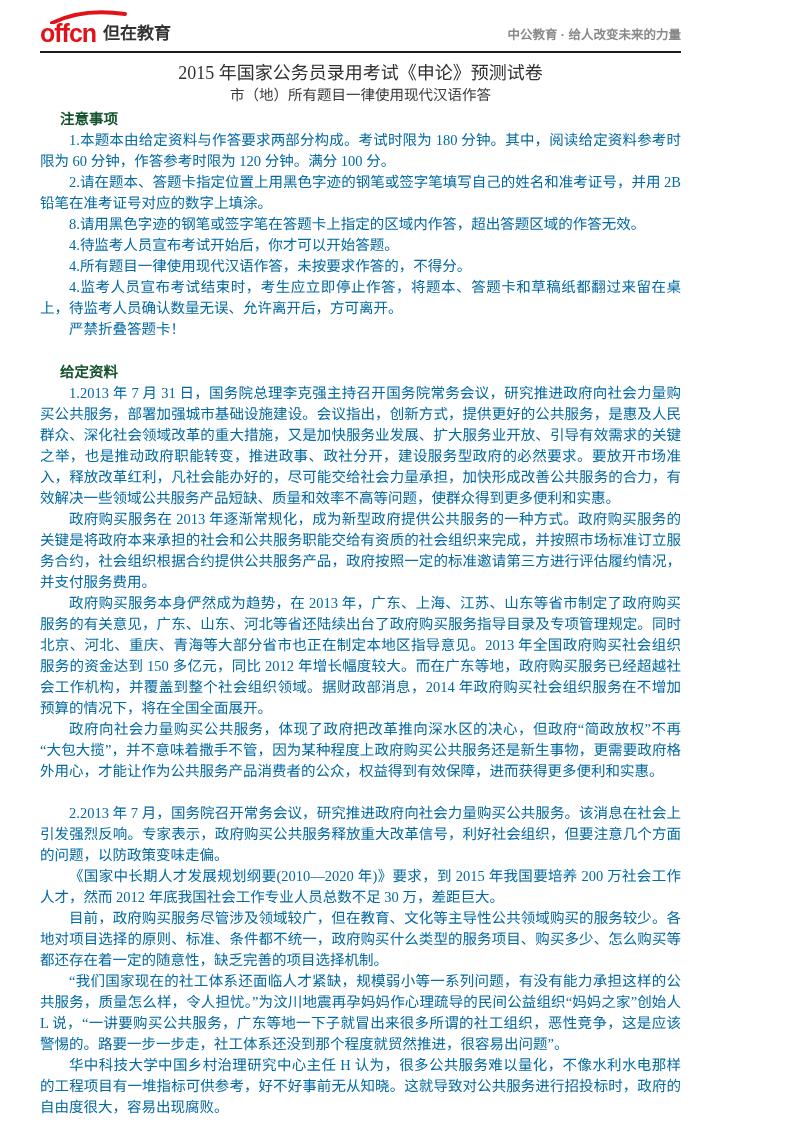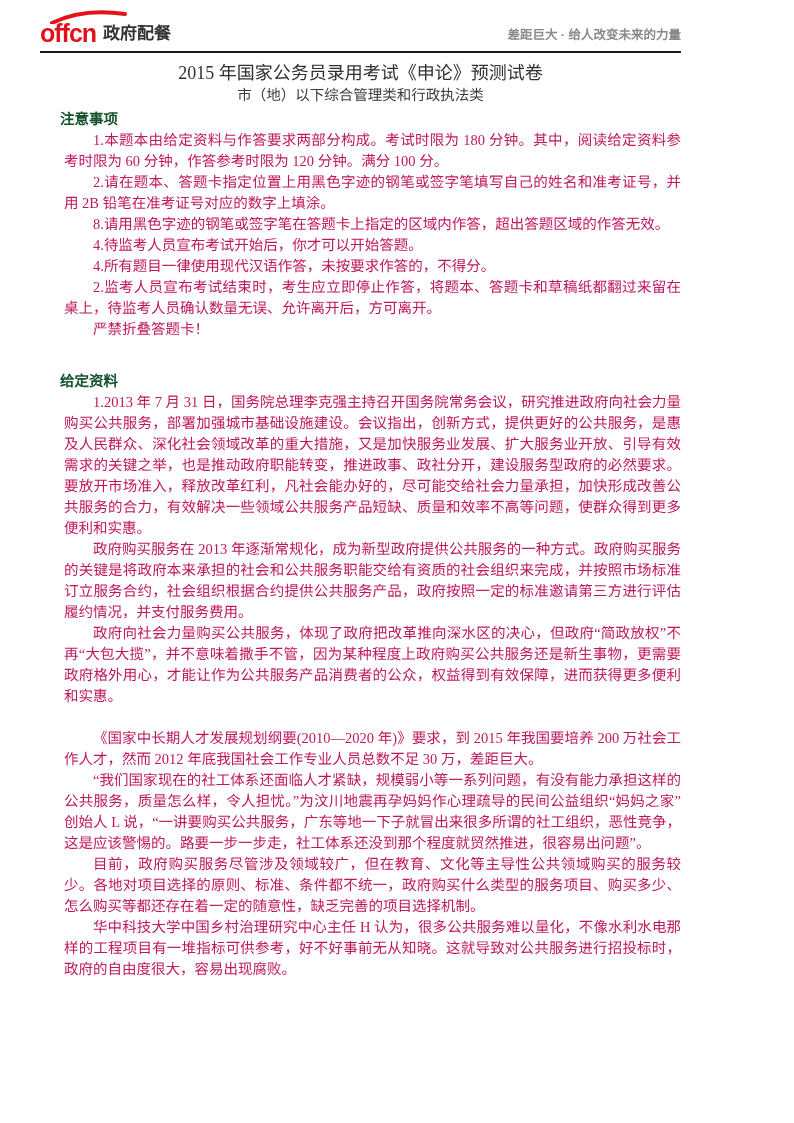"政府配餐" span.logo-cn { text: 政府配餐 -> 但在教育 }
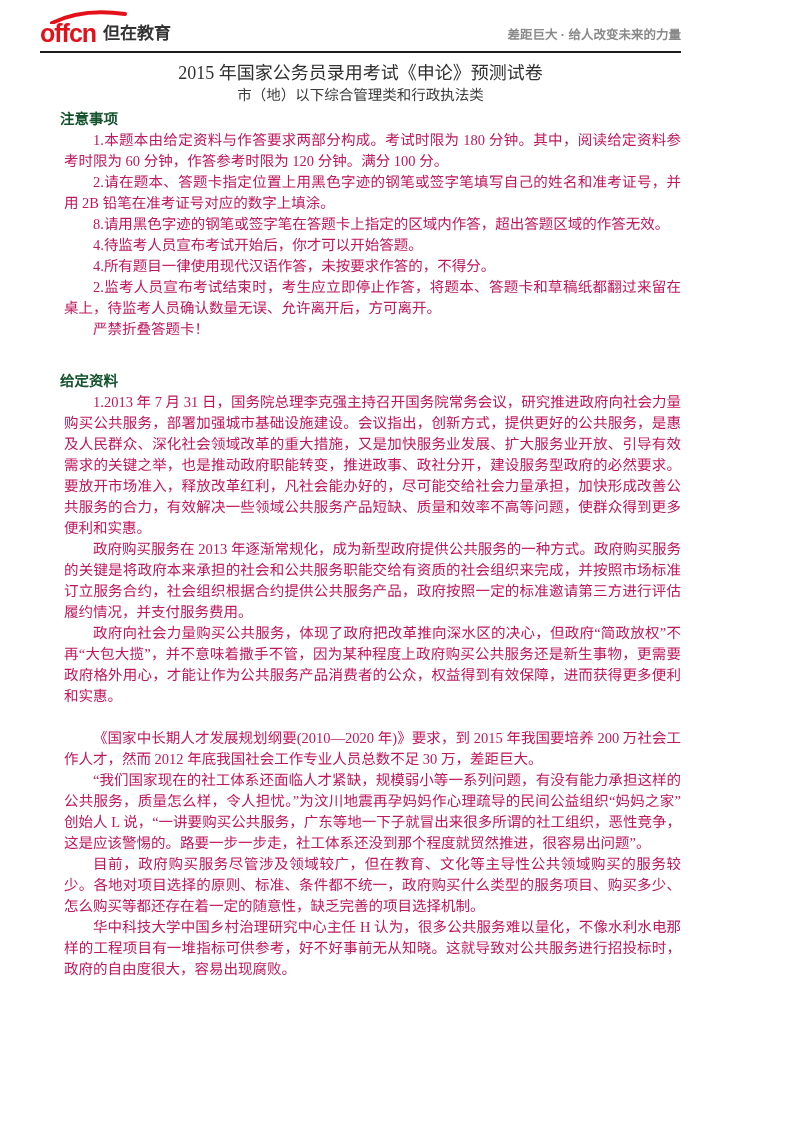"差距巨大 · 给人改变未来的力量" div.slogan { text: 差距巨大 -> 中公教育 }
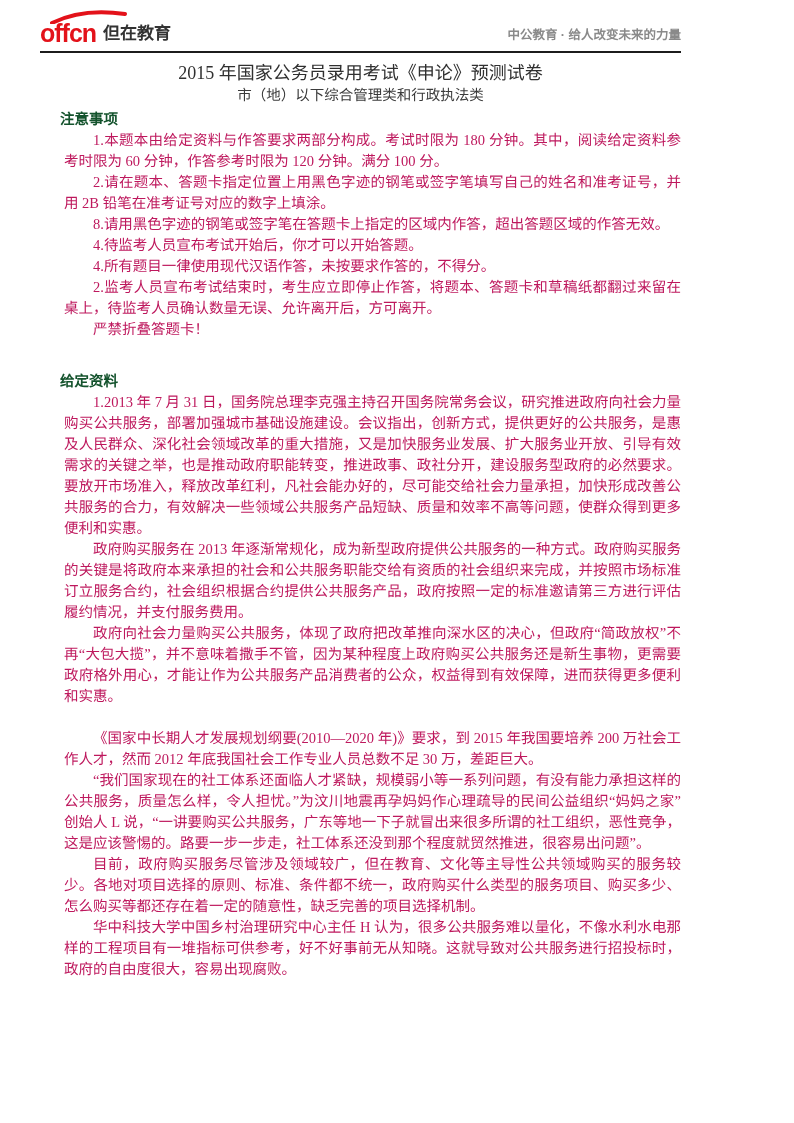"市（地）以下综合管理类和行政执法类" div.doc-subtitle { text: 以下综合管理类和行政执法类 -> 所有题目一律使用现代汉语作答 }
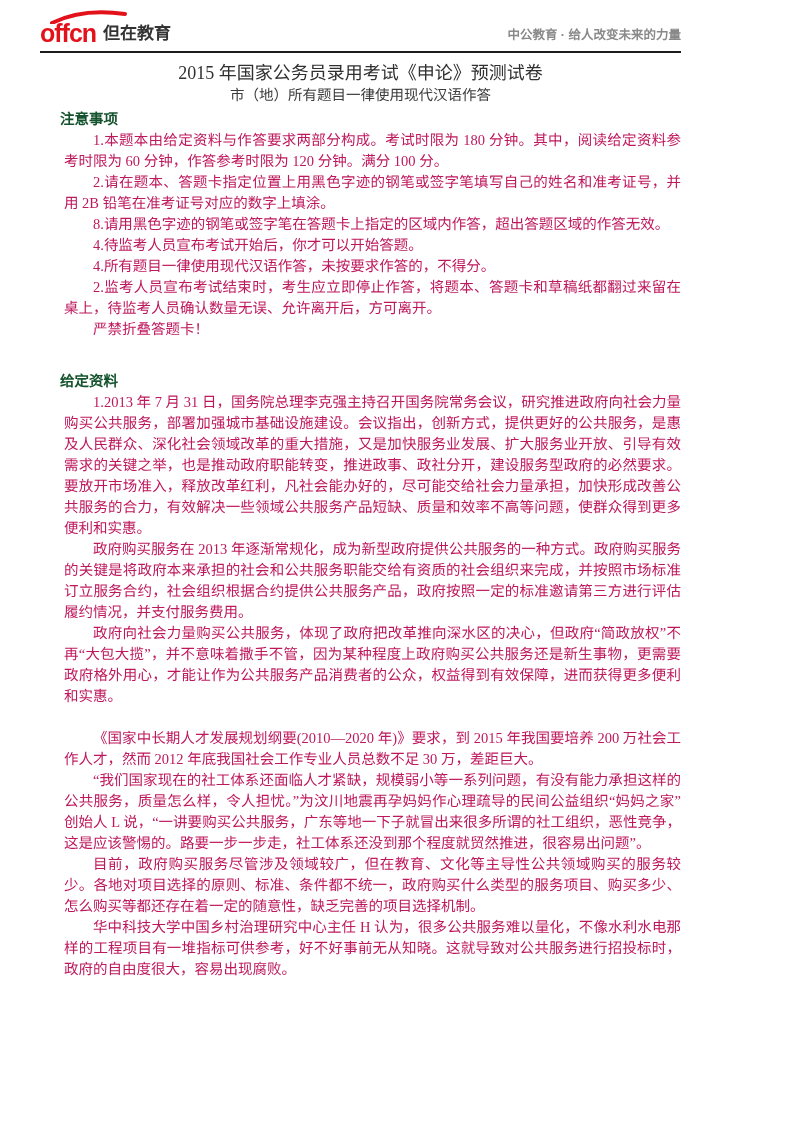"1.本题本由给定资料与作答要求两部分构成。考试时限为 180" .para { color: #be185d -> #0369a1; margin-left: 24px -> none }
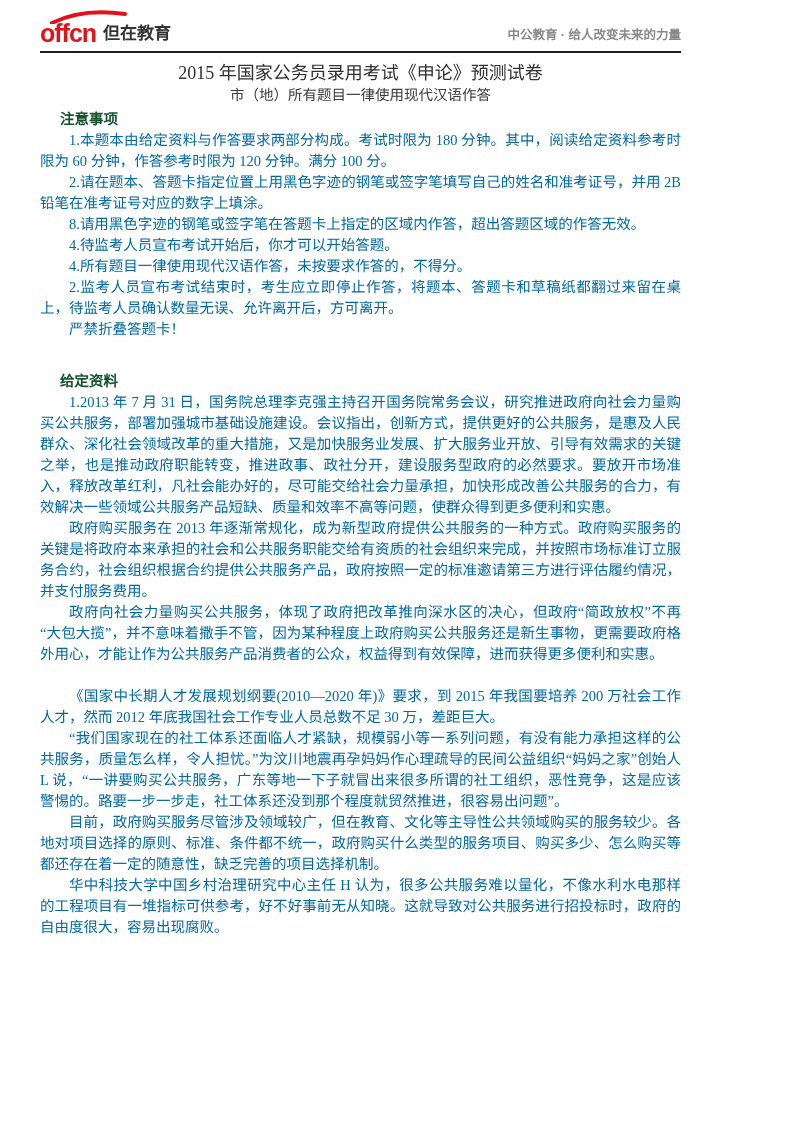"2.监考人员宣布考试结束时，考生应立即停止作答，将题本、答题卡和草稿纸都翻过来留" p.para { text: 2 -> 4 }
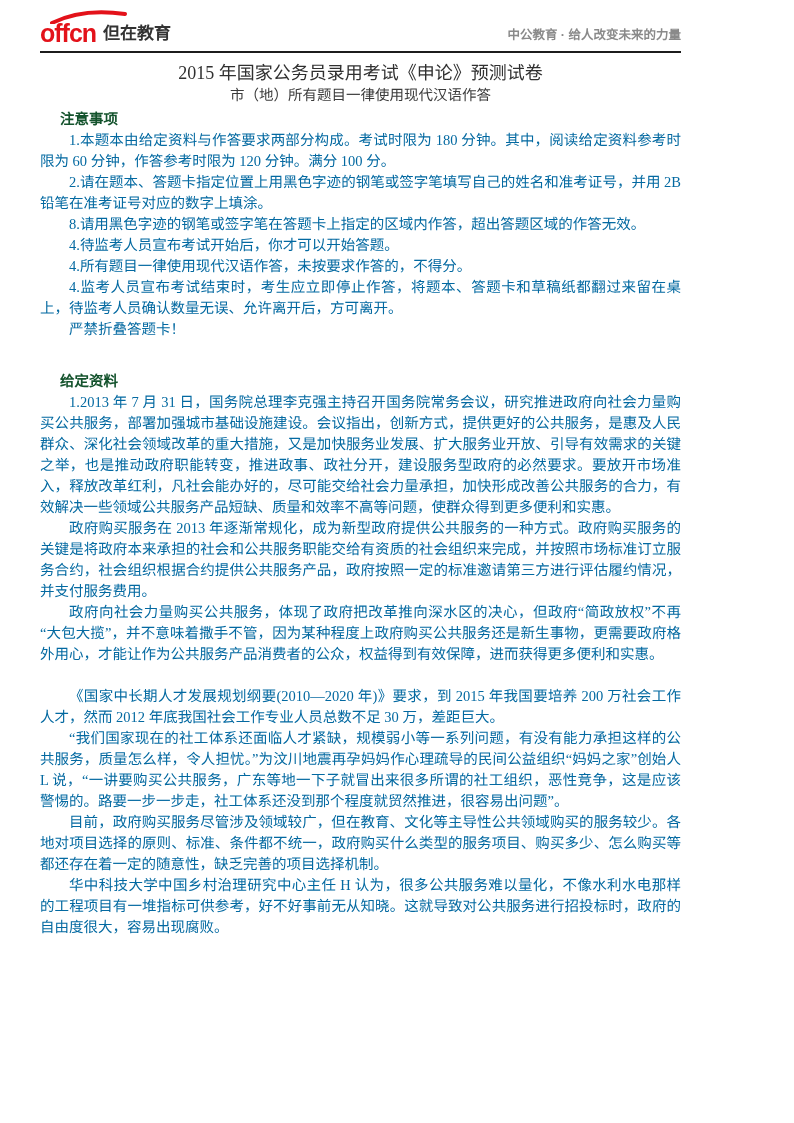"给定资料" .materials-head { margin-top: 31px -> 22px }
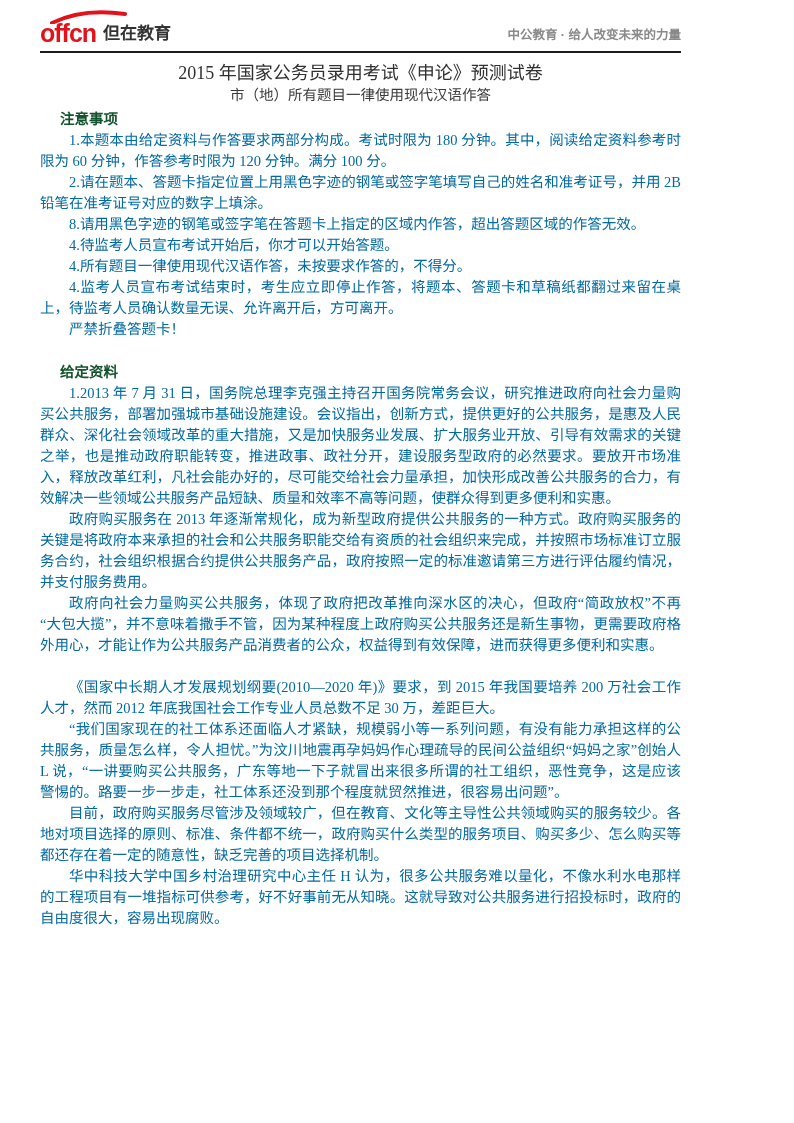"政府购买服务本身俨然成为趋势，在 2013" p.para { html: none -> <p>政府购买服务本身俨然成为趋势，在 2013 年，广东、上海、江苏、山东等省市制定了政府购买服务的有关意见，广东、山东、河北等省还陆续出台了政府购买服务指导目录及专项管理规定。同时北京、河北、重庆、青海等大部分省市也正在制定本地区指导意见。2013 年全国政府购买社会组织服务的资金达到 150 多亿元，同比 2012 年增长幅度较大。而在广东等地，政府购买服务已经超越社会工作机构，并覆盖到整个社会组织领域。据财政部消息，2014 年政府购买社会组织服务在不增加预算的情况下，将在全国全面展开。</p> }
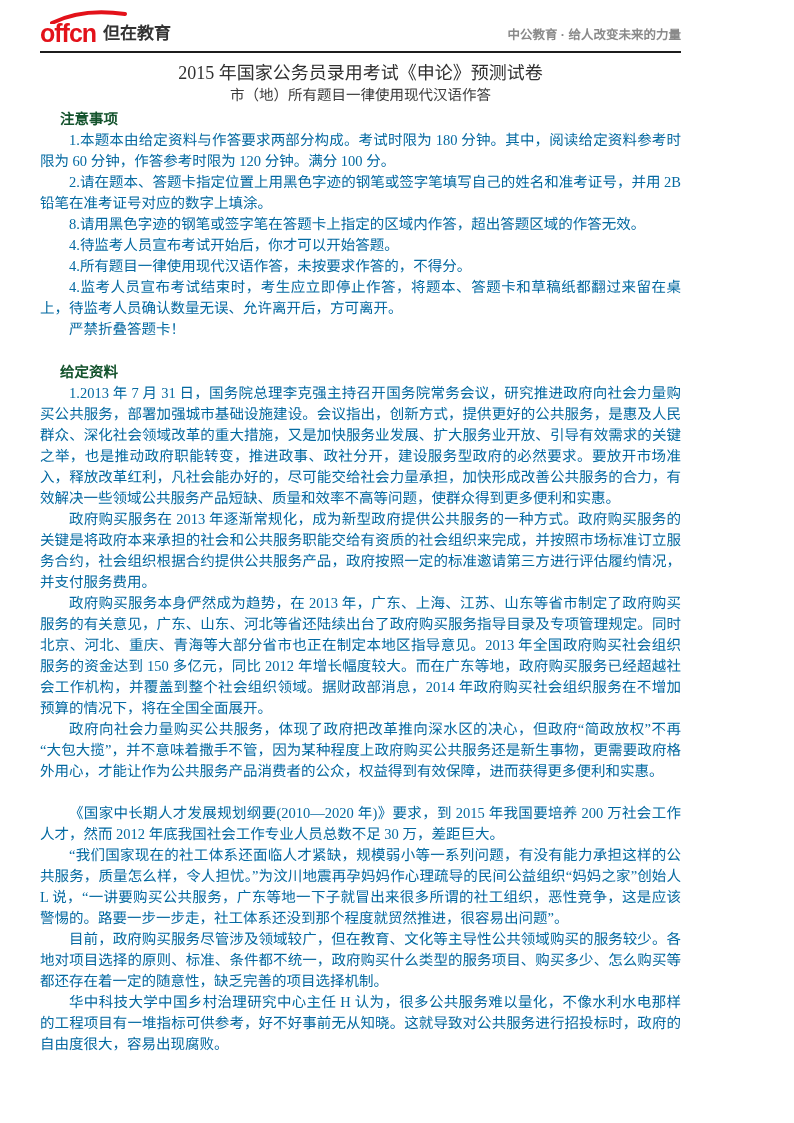"2.2013 年 7" p.para { html: none -> <p>2.2013 年 7 月，国务院召开常务会议，研究推进政府向社会力量购买公共服务。该消息在社会上引发强烈反响。专家表示，政府购买公共服务释放重大改革信号，利好社会组织，但要注意几个方面的问题，以防政策变味走偏。</p> }
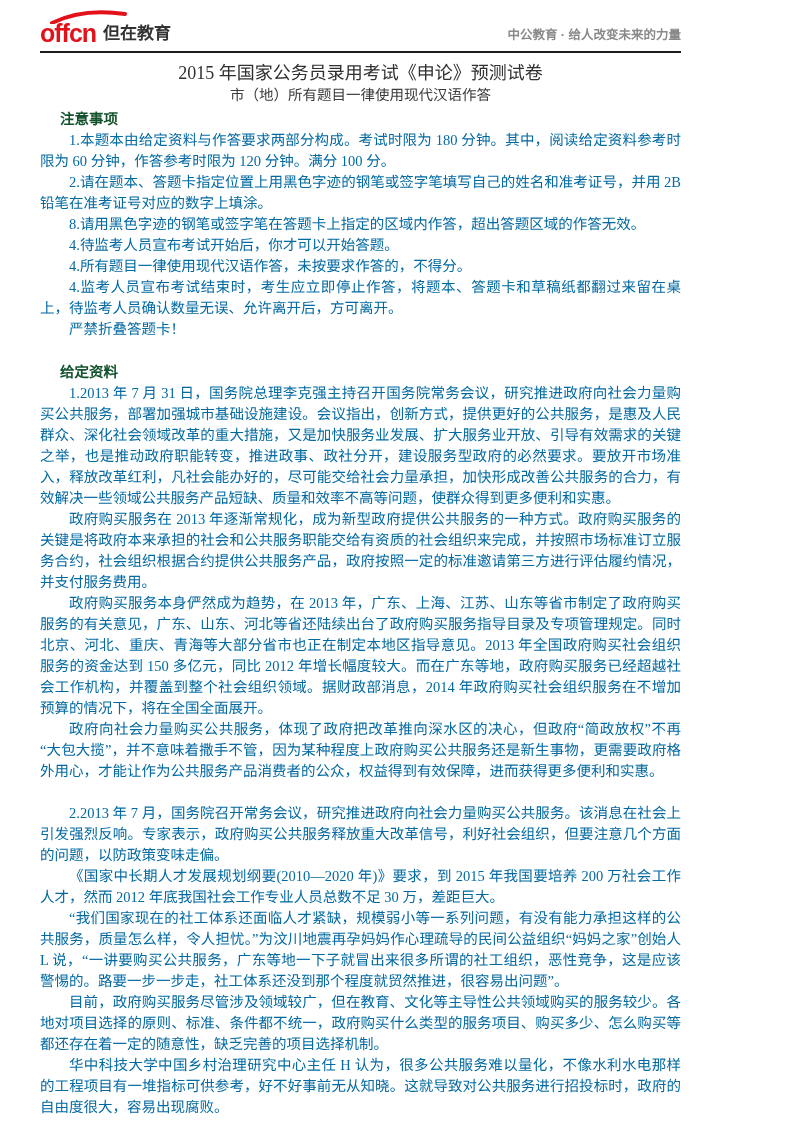"“我们国家现在的社工体系还面临人才紧缺，规模弱小等一系列问题，有没有能力承担这样" p.para { order: before "目前，政府购买服务尽管涉及领域较广，但在教育、文化等主导性公共领域购买的服务较少" -> after "目前，政府购买服务尽管涉及领域较广，但在教育、文化等主导性公共领域购买的服务较少" }
